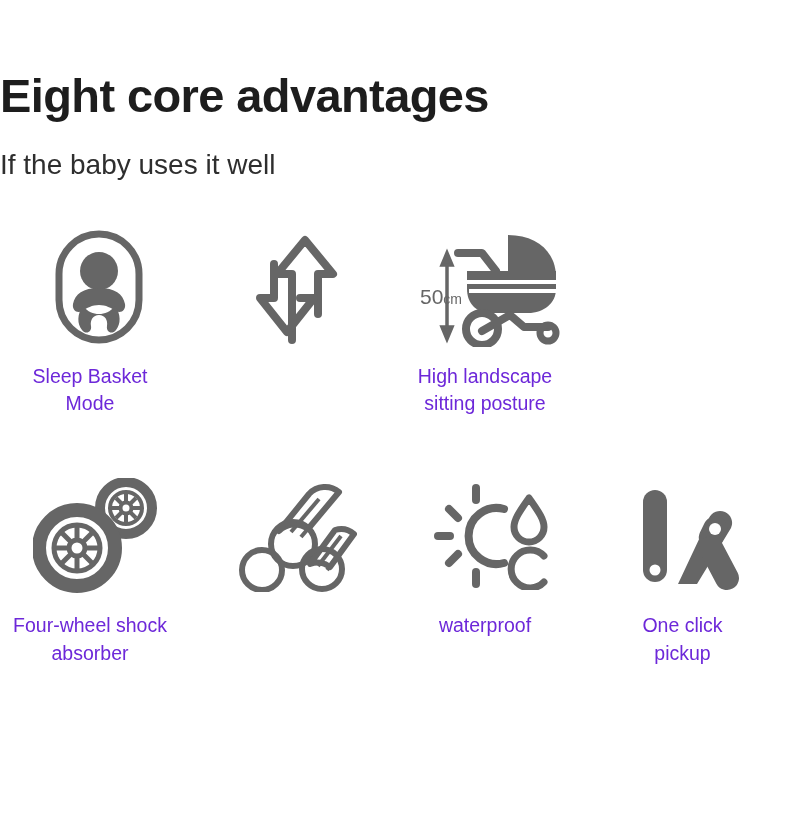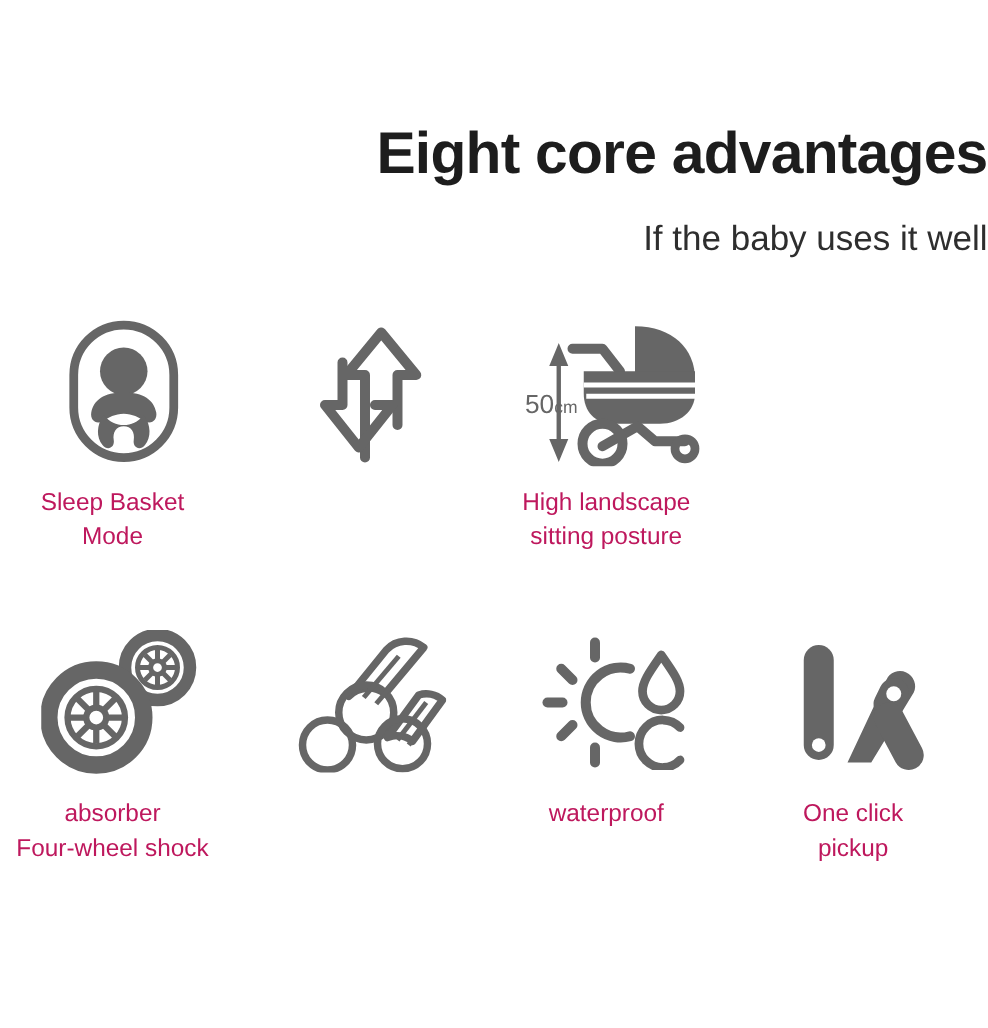"Eight core advantages" .header { padding-top: 96px -> 70px; text-align: right -> left }
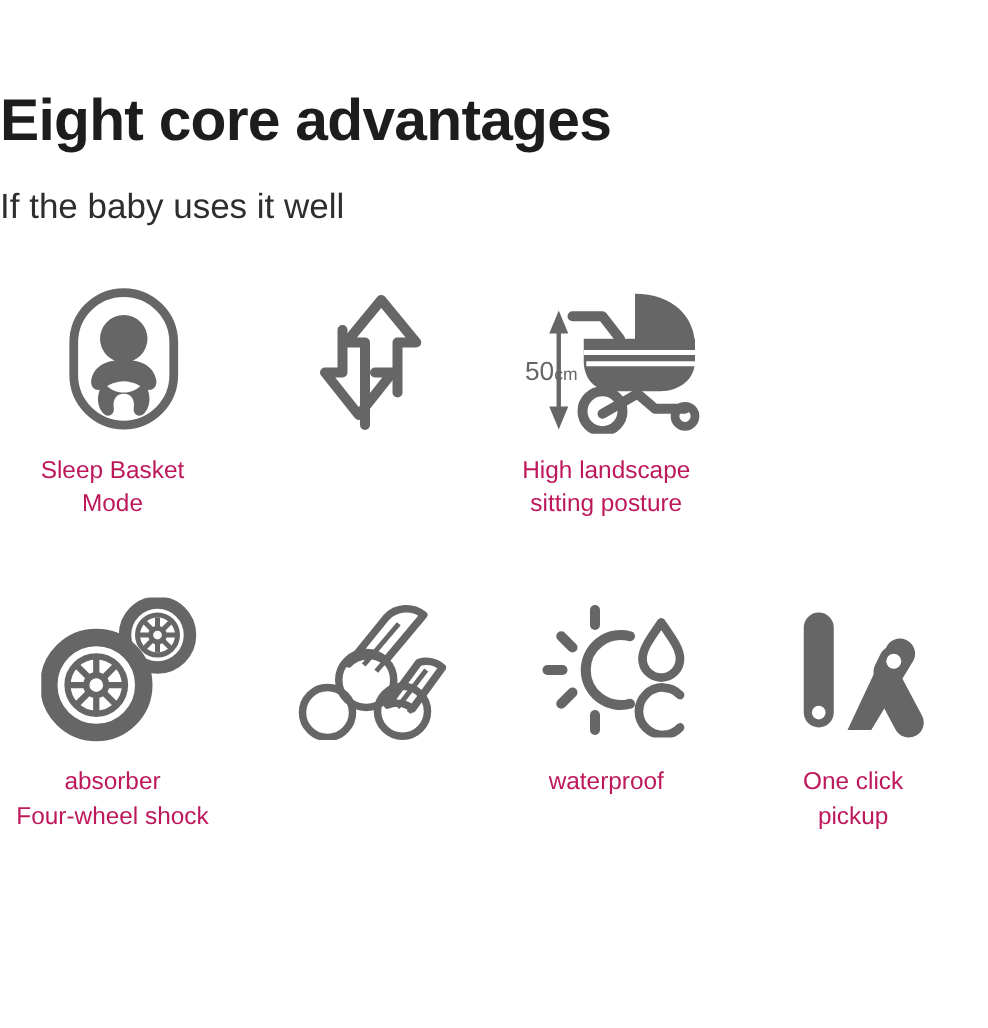"Sleep Basket" .label { color: #be185d -> #6d28d9 }
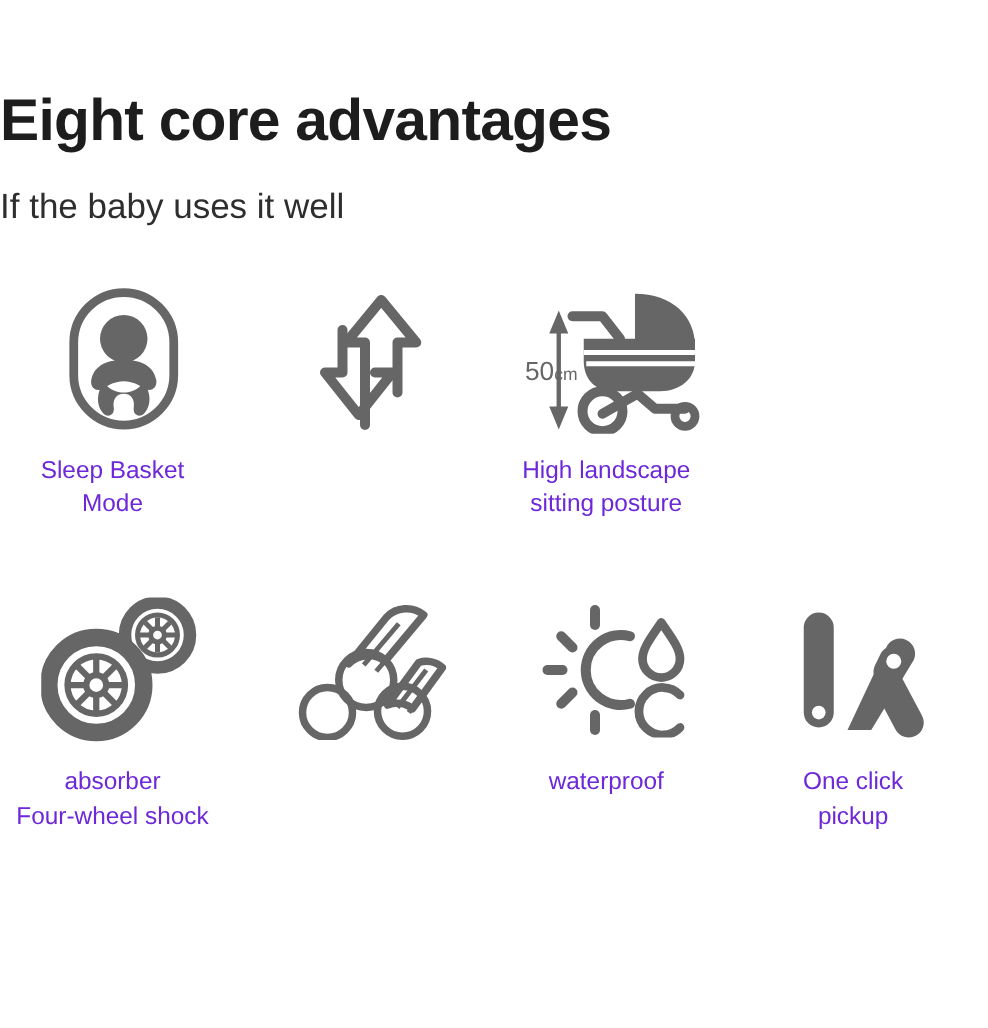"absorber" span.lab-line { order: before "Four-wheel shock" -> after "Four-wheel shock" }
